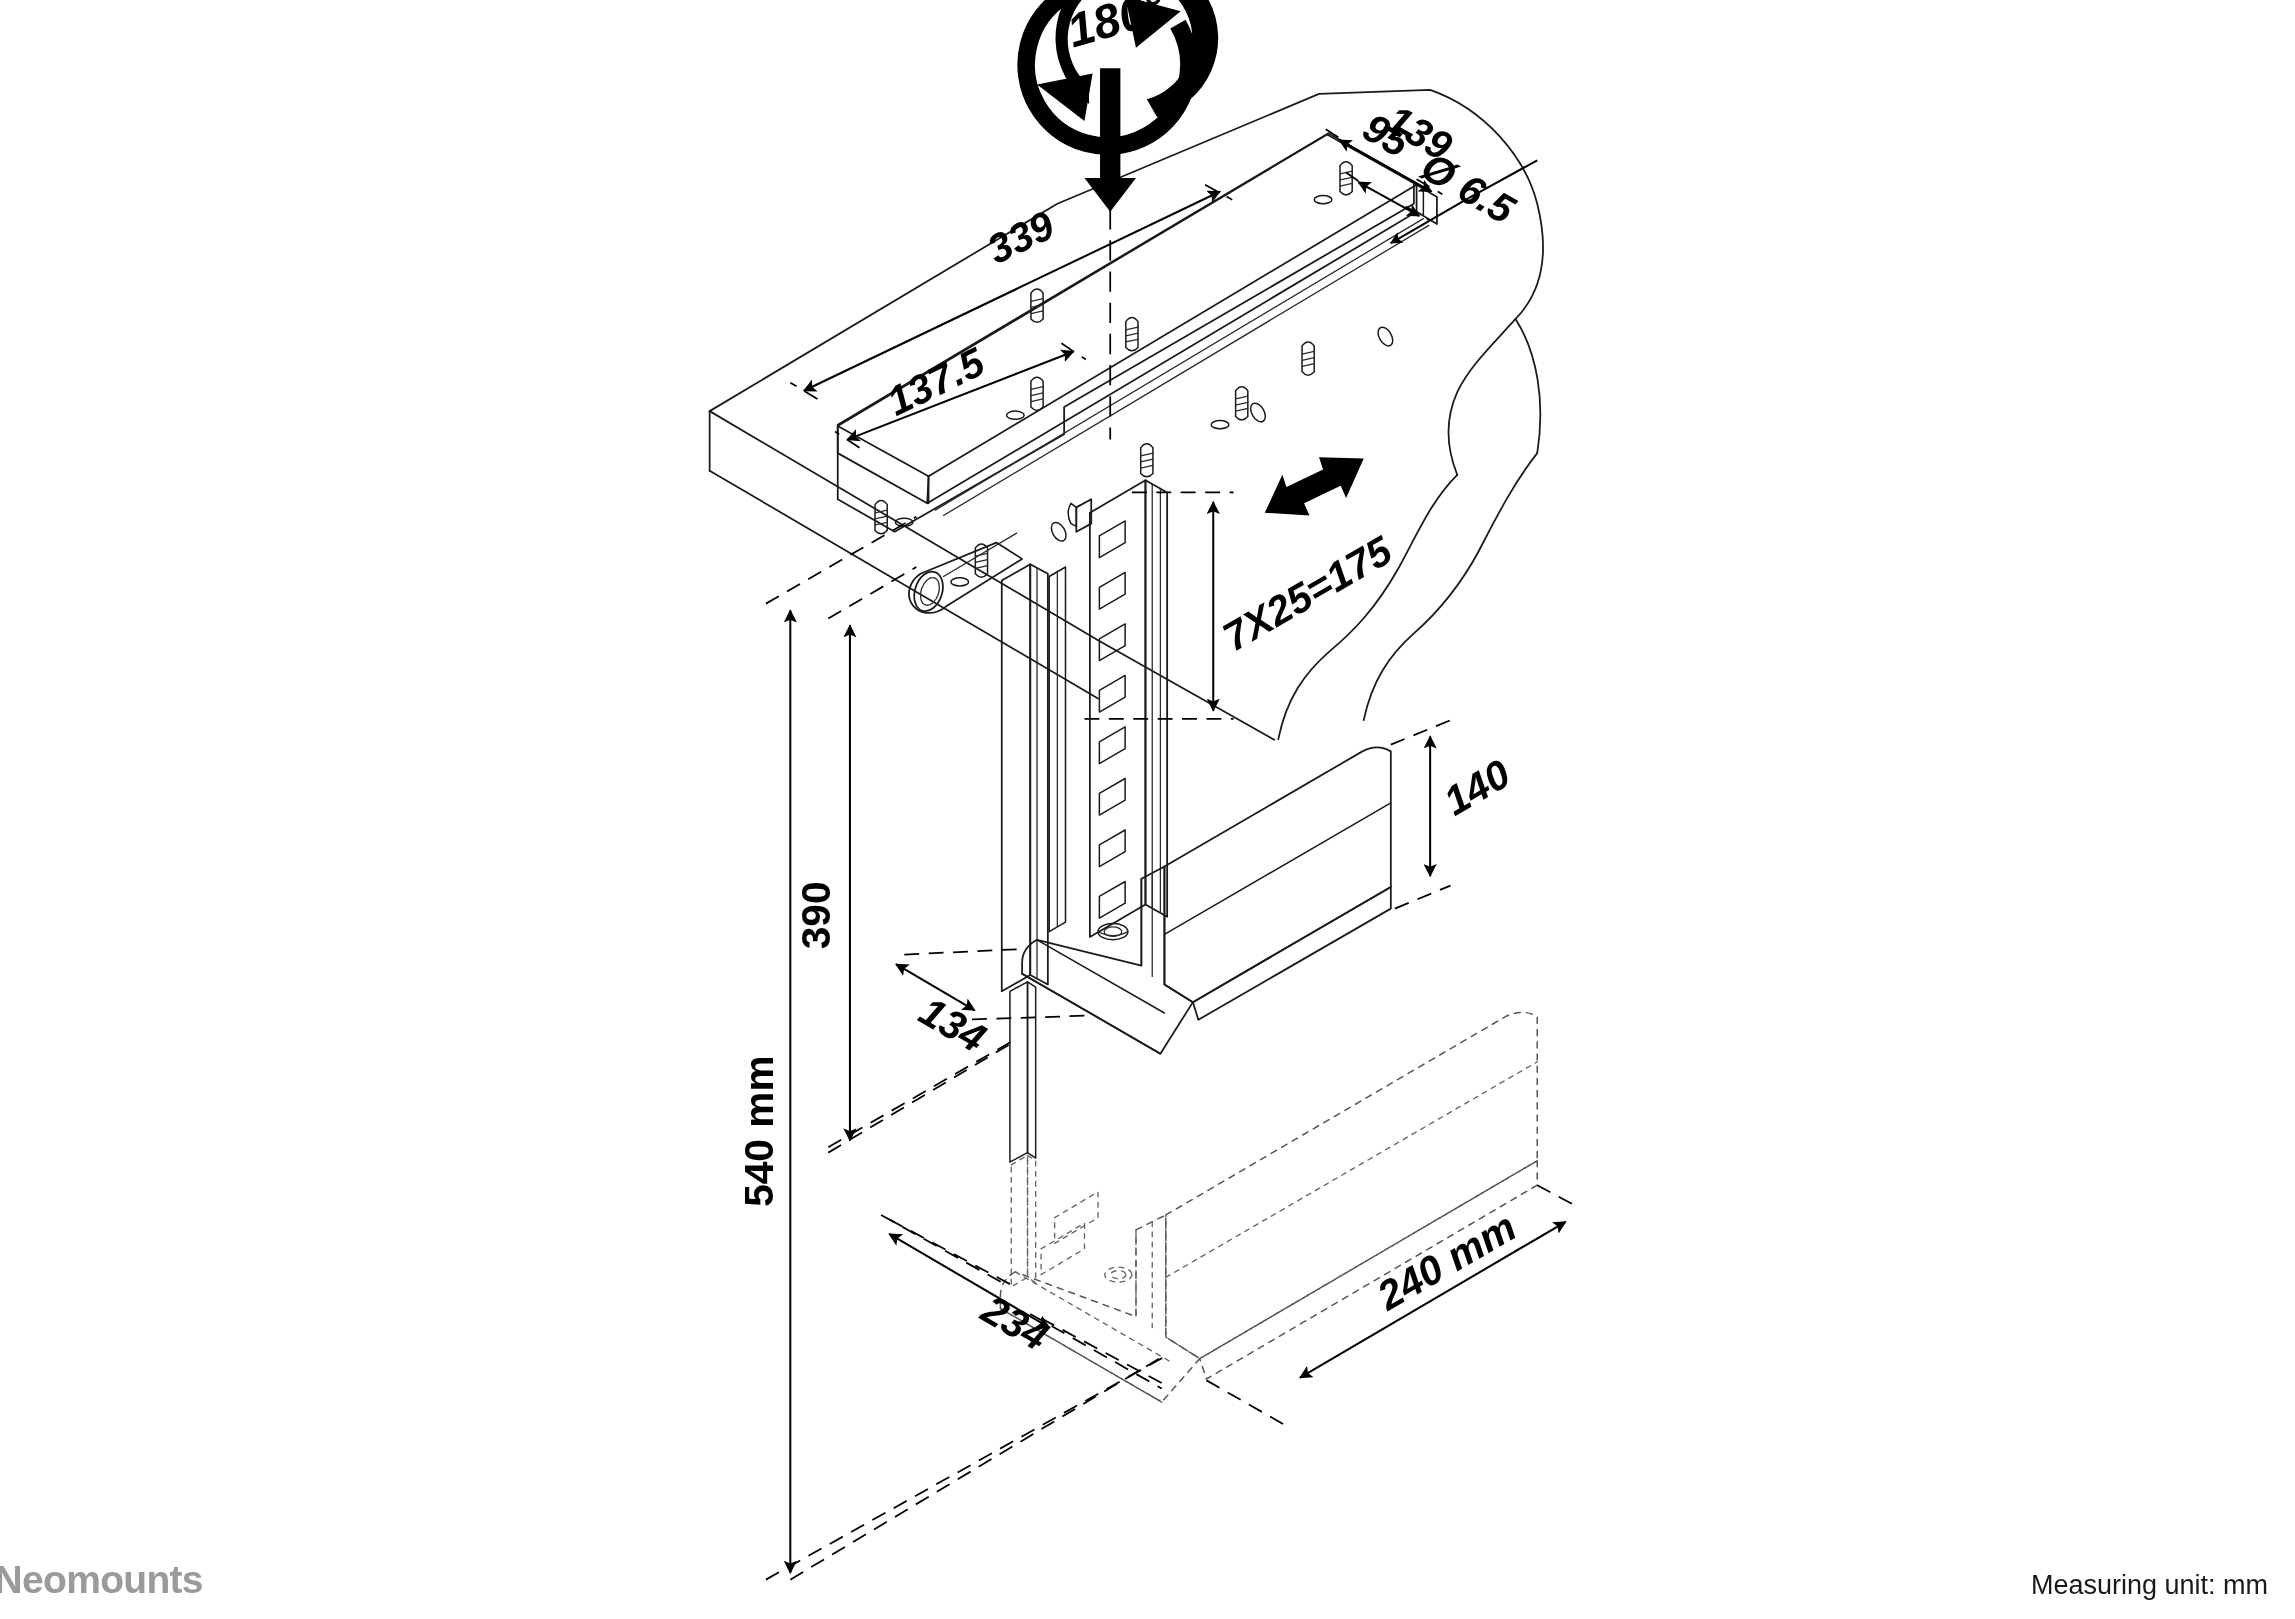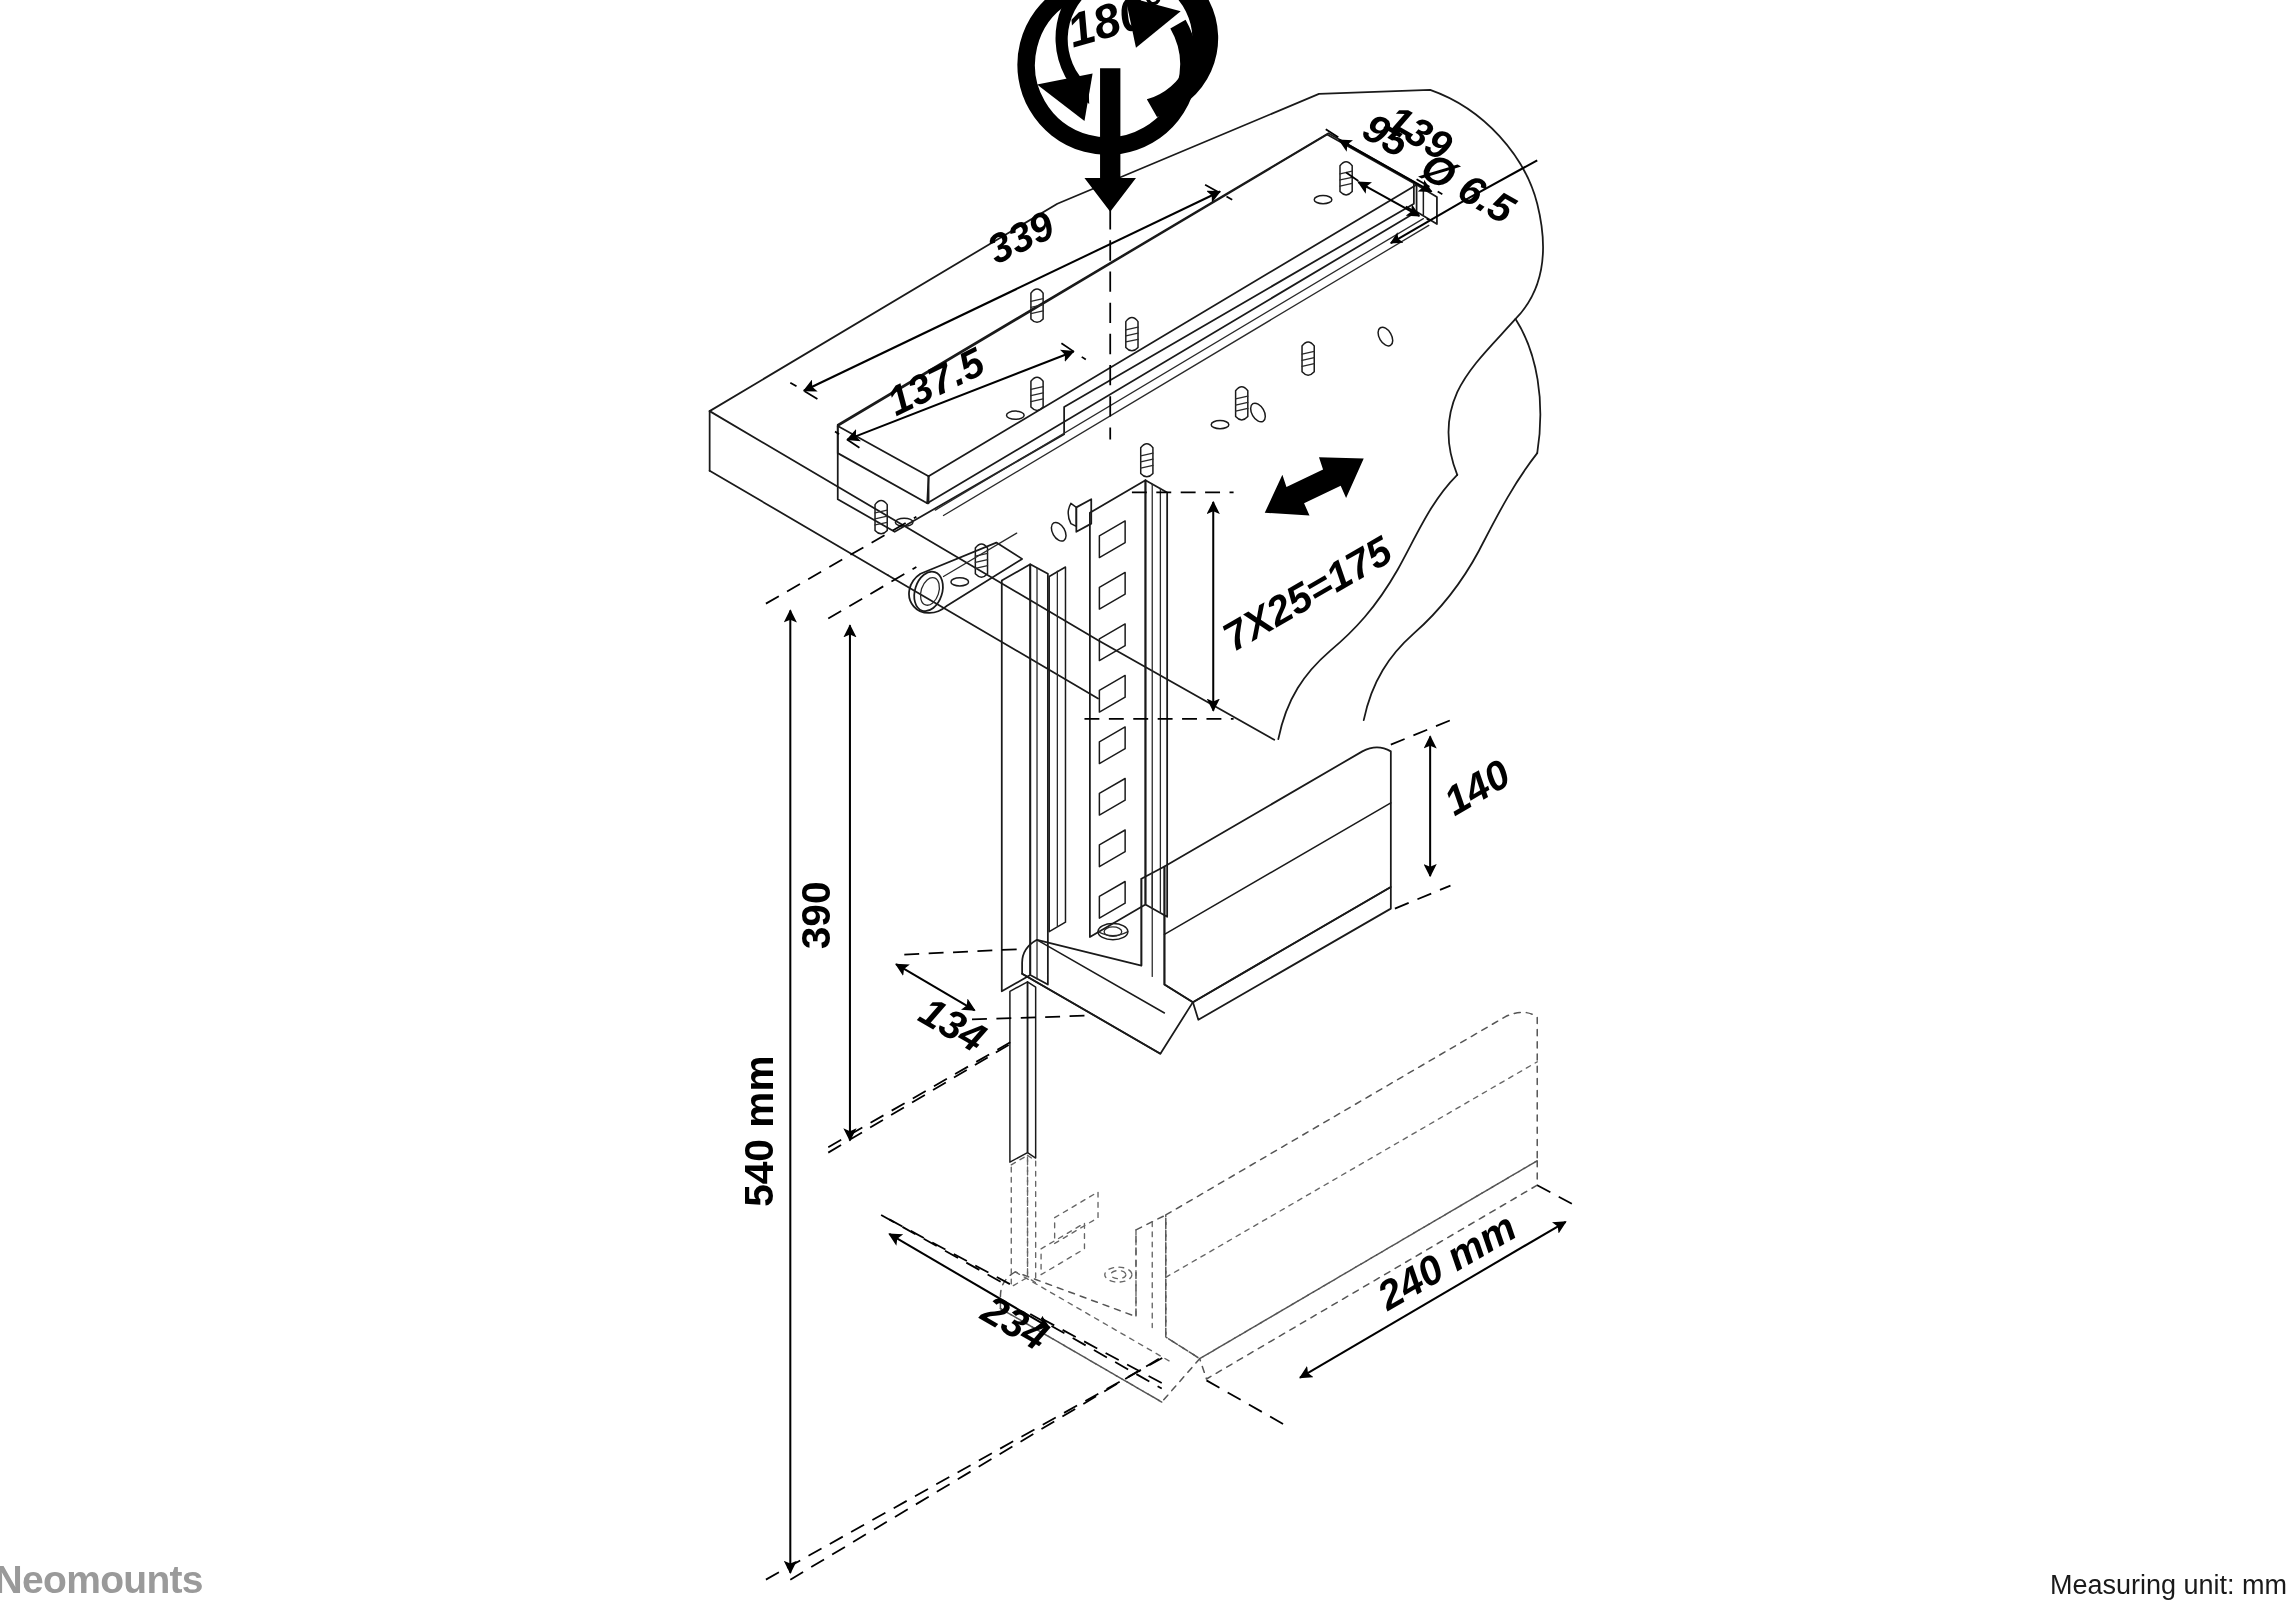"Measuring unit: mm" .unit-note { right: 8px -> 27px }
